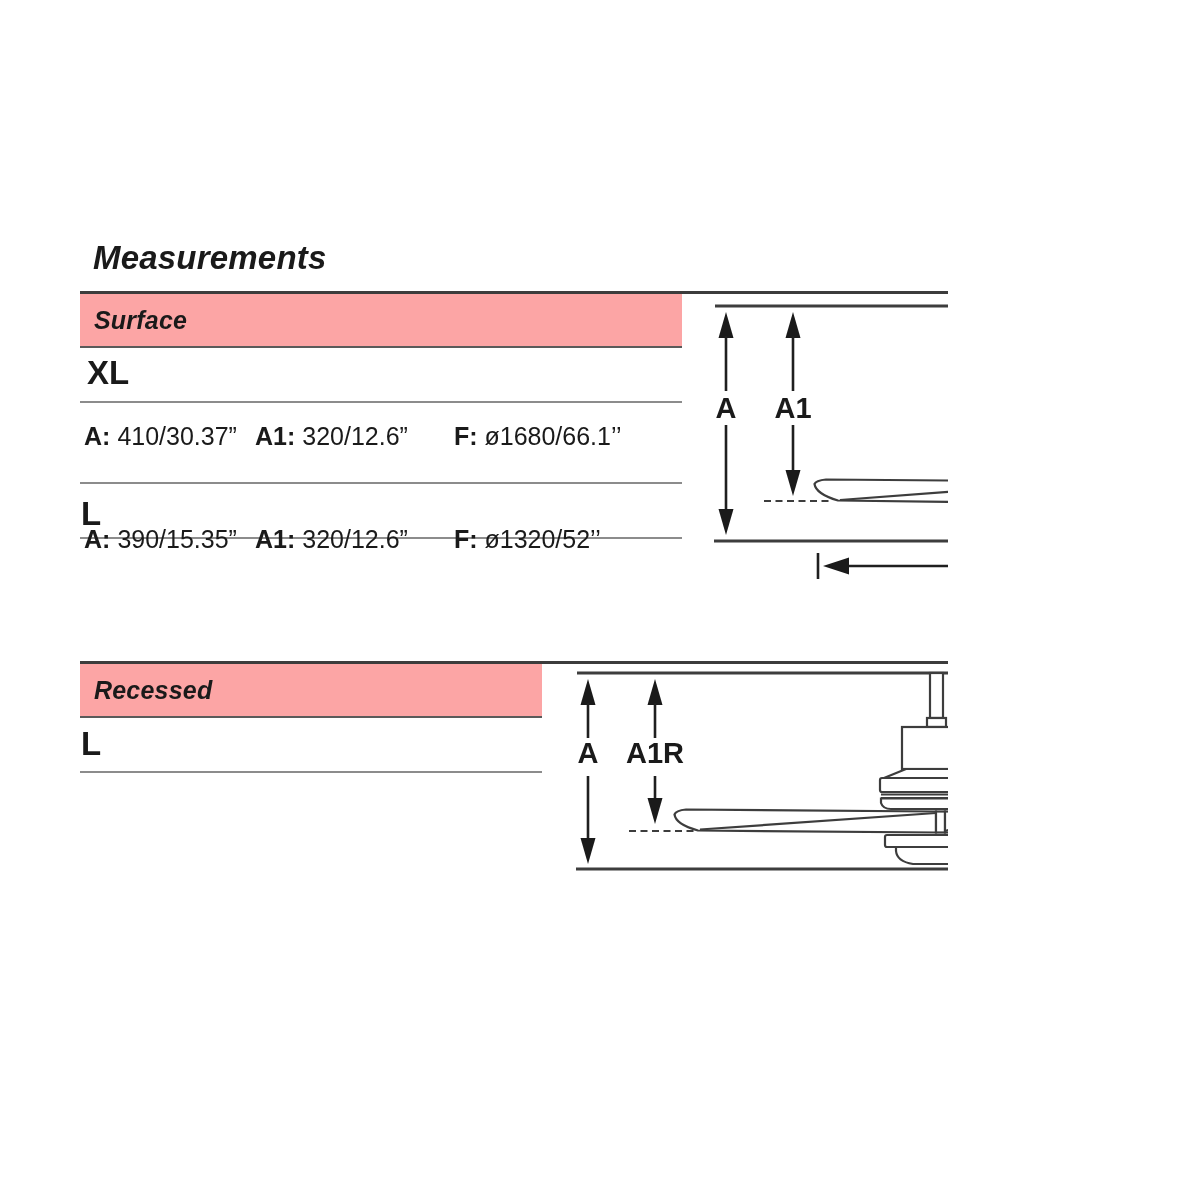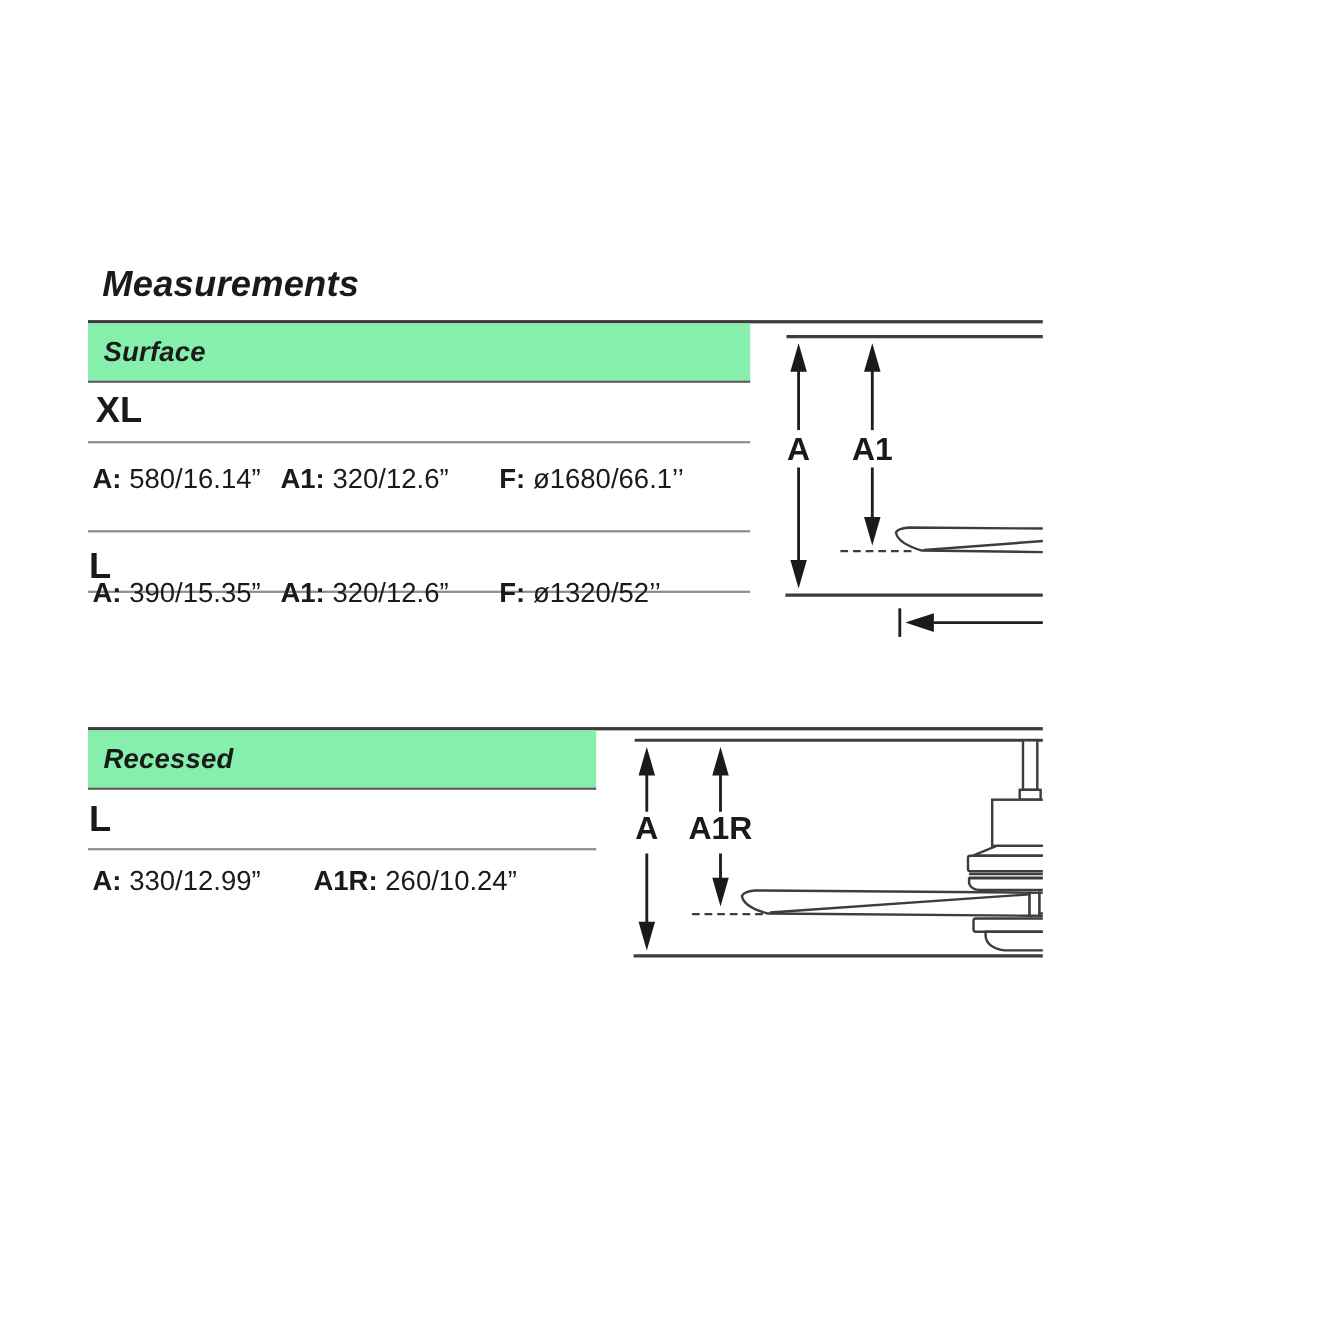"Surface" .bar { background: #86efac -> #fca5a5 }
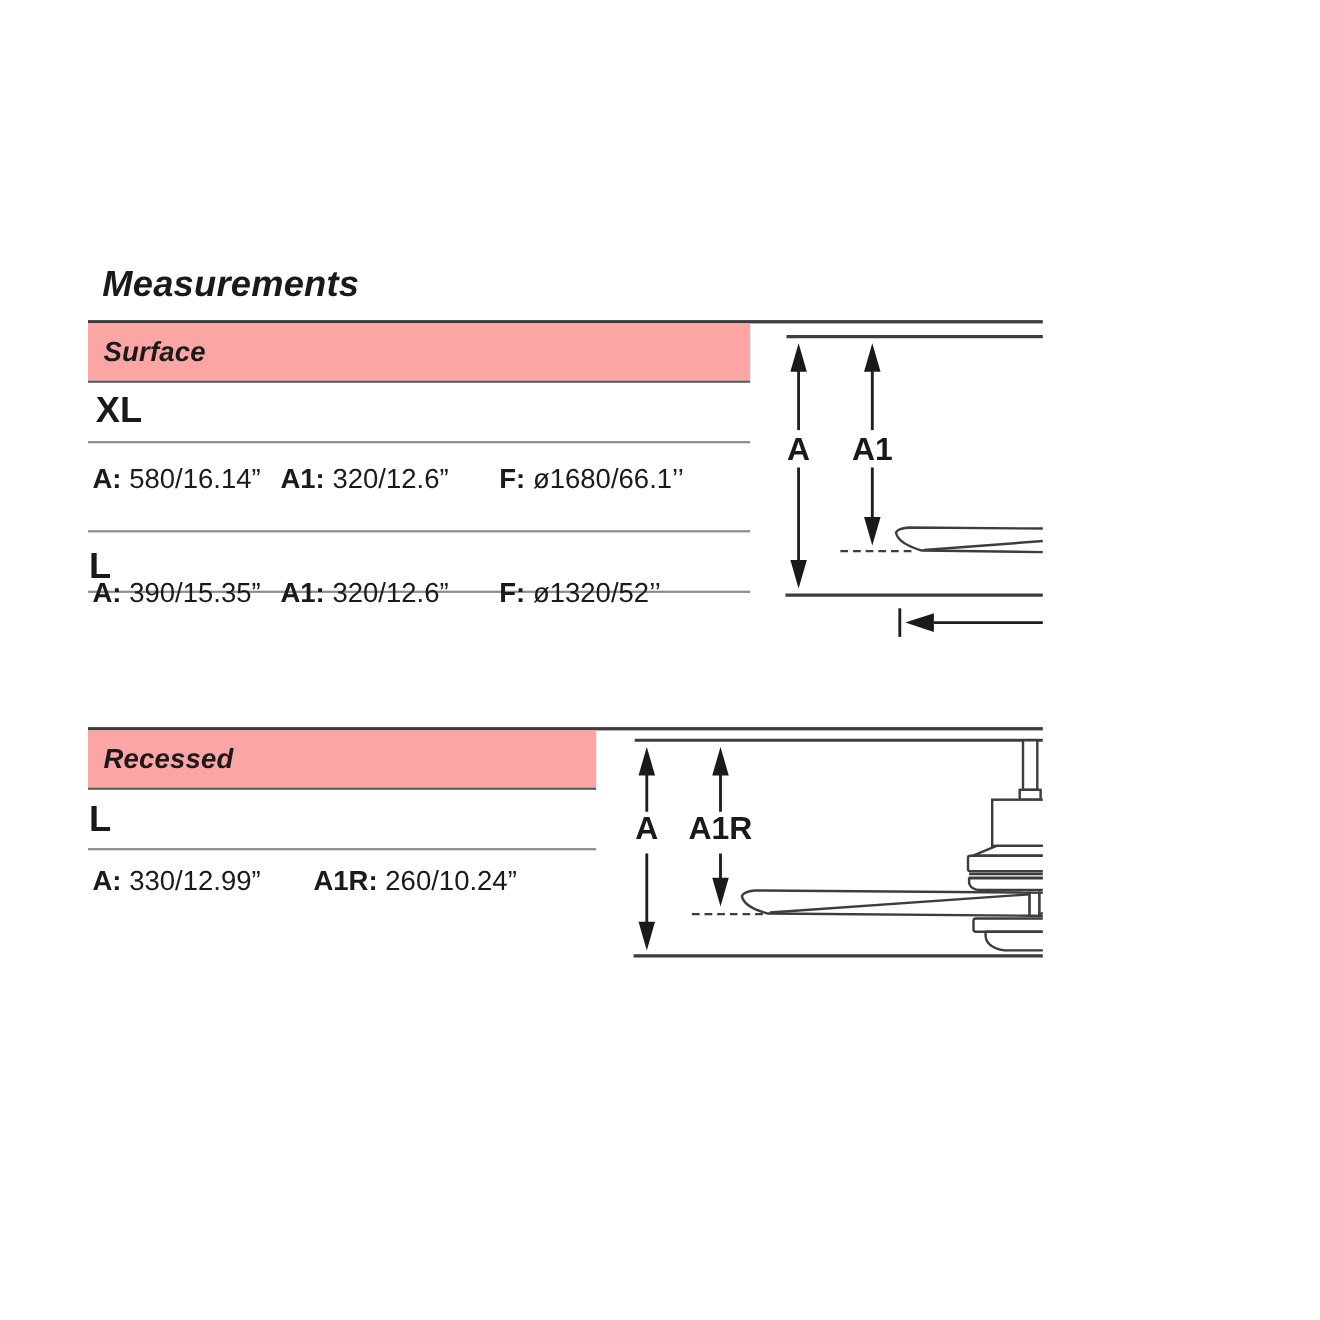"580/16.14”" span { text: 580/16.14 -> 410/30.37 }
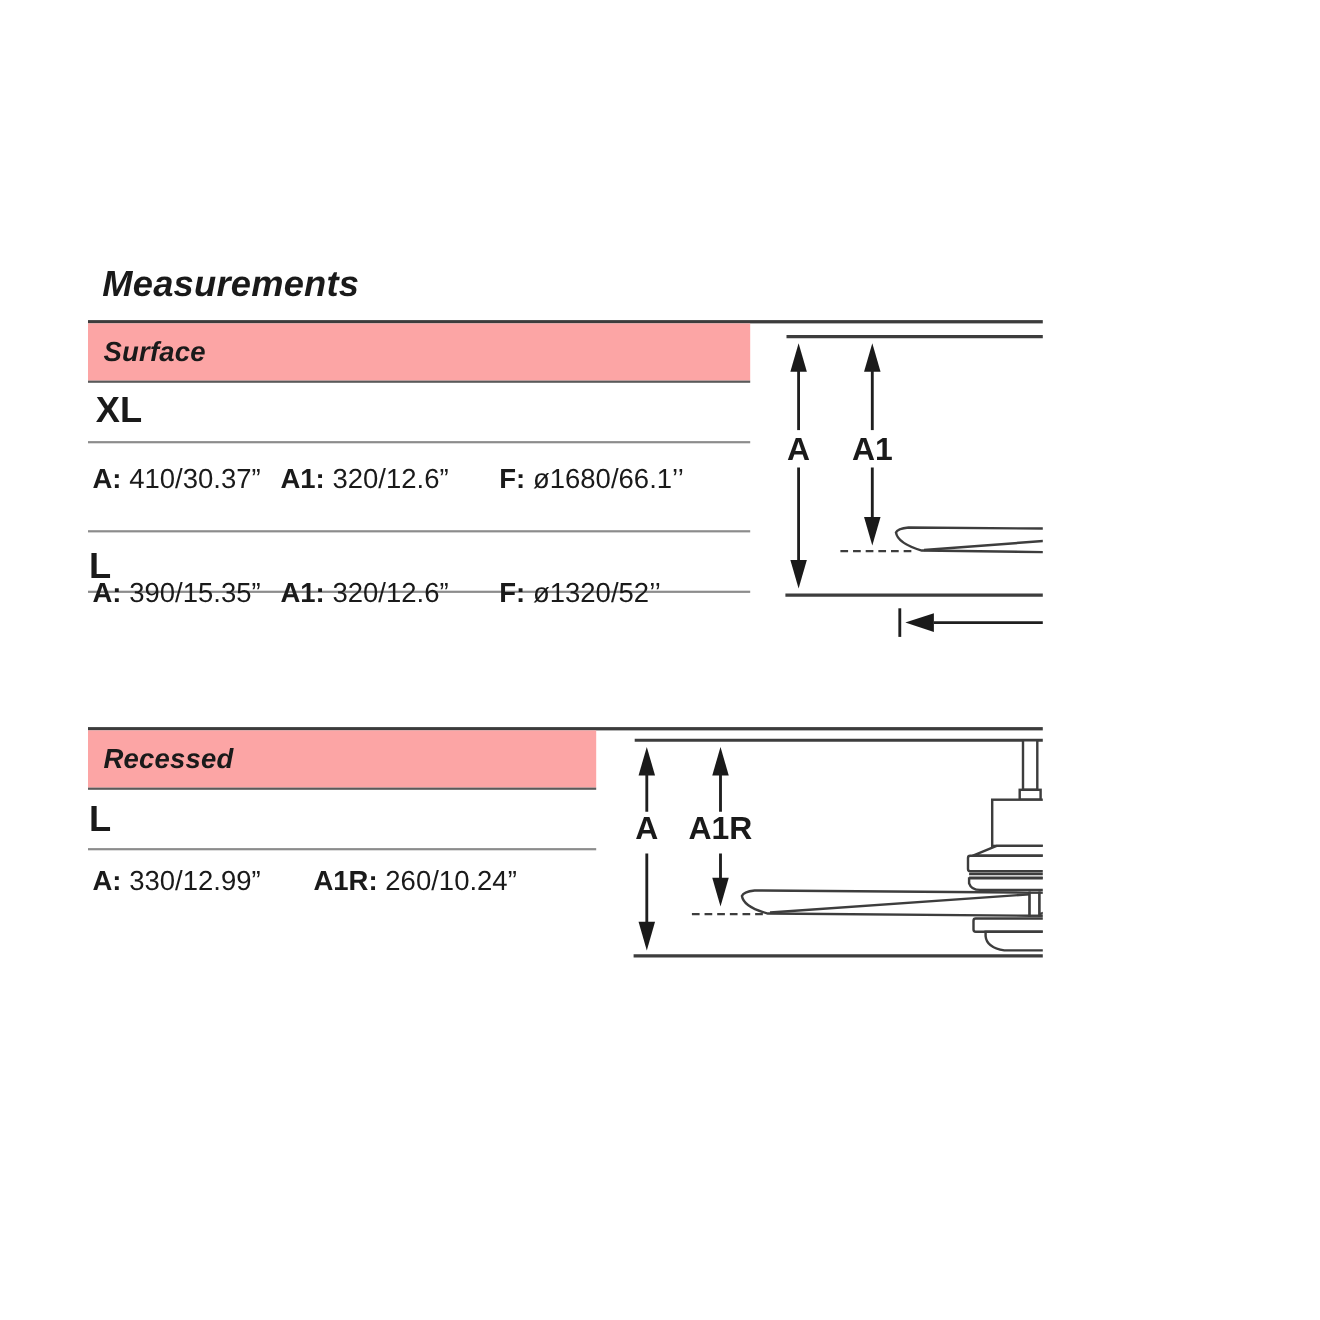"A: 330/12.99”" div.specs { html: <div> <span> <span>A:</span><span>330/12.99”</span> </span> <span> <span>A1R:</span><span>260/10.24”</span> </span> </div> -> none }
